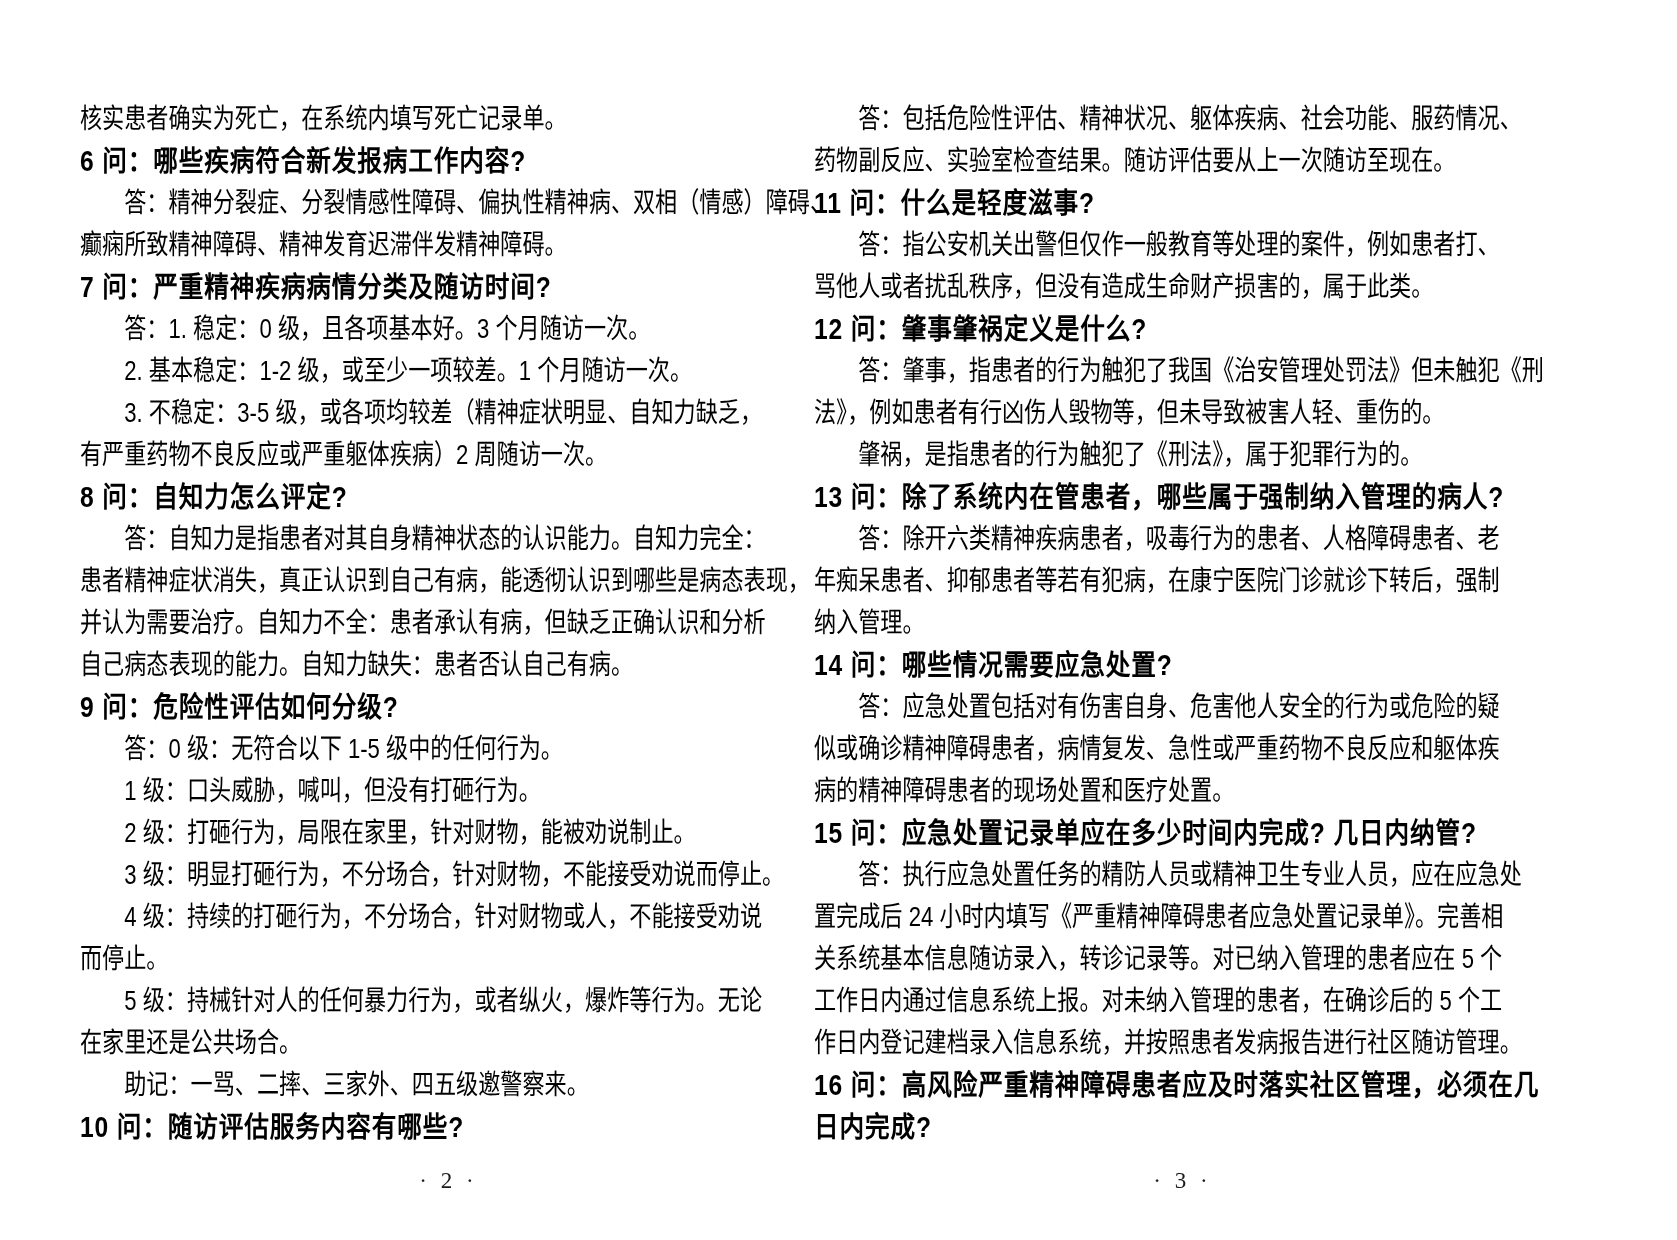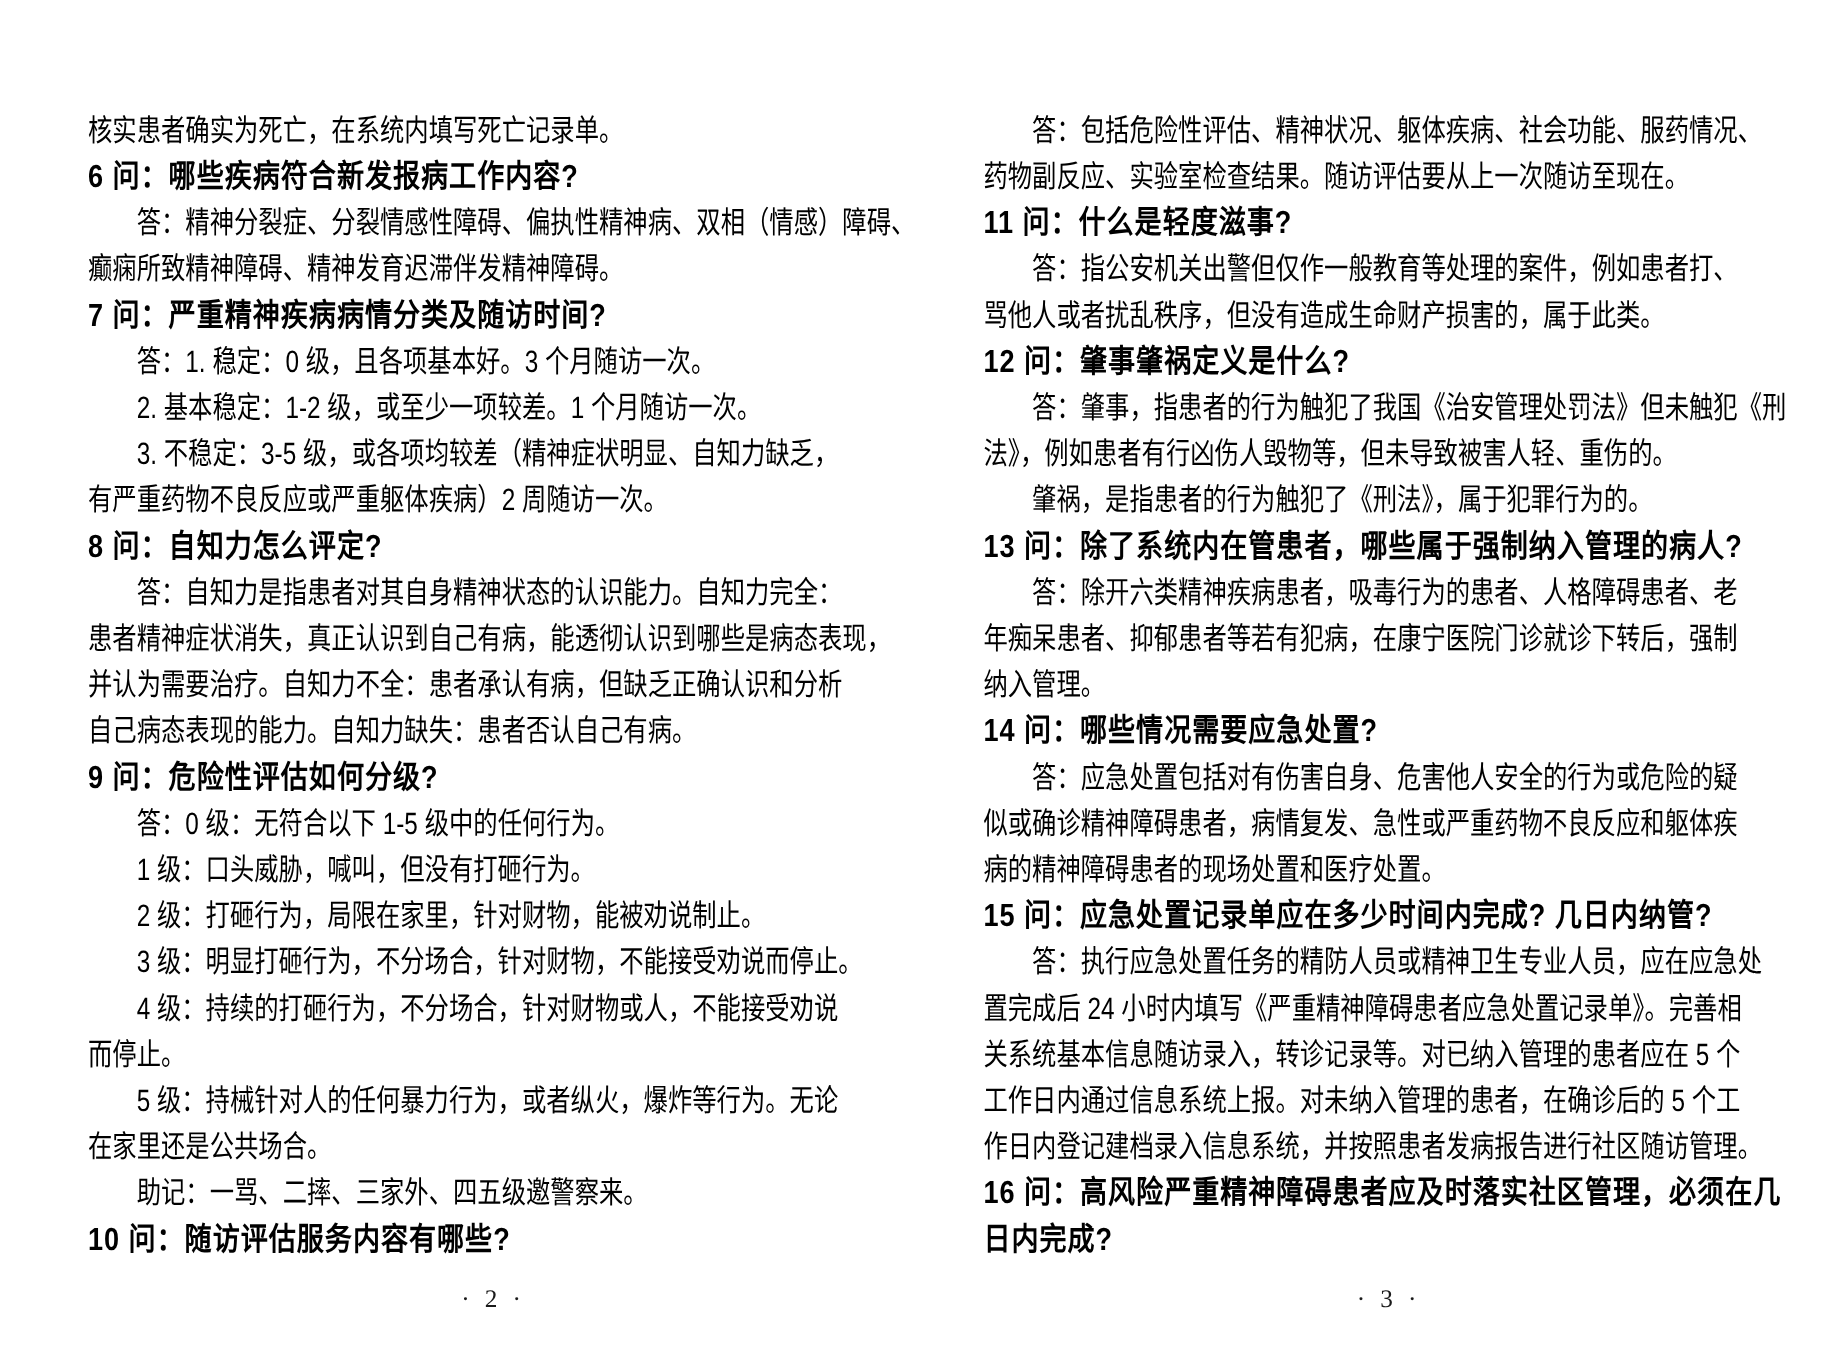"答：包括危险性评估、精神状况、躯体疾病、社会功能、服药情况、" .page-right { left: 894px -> 814px }
